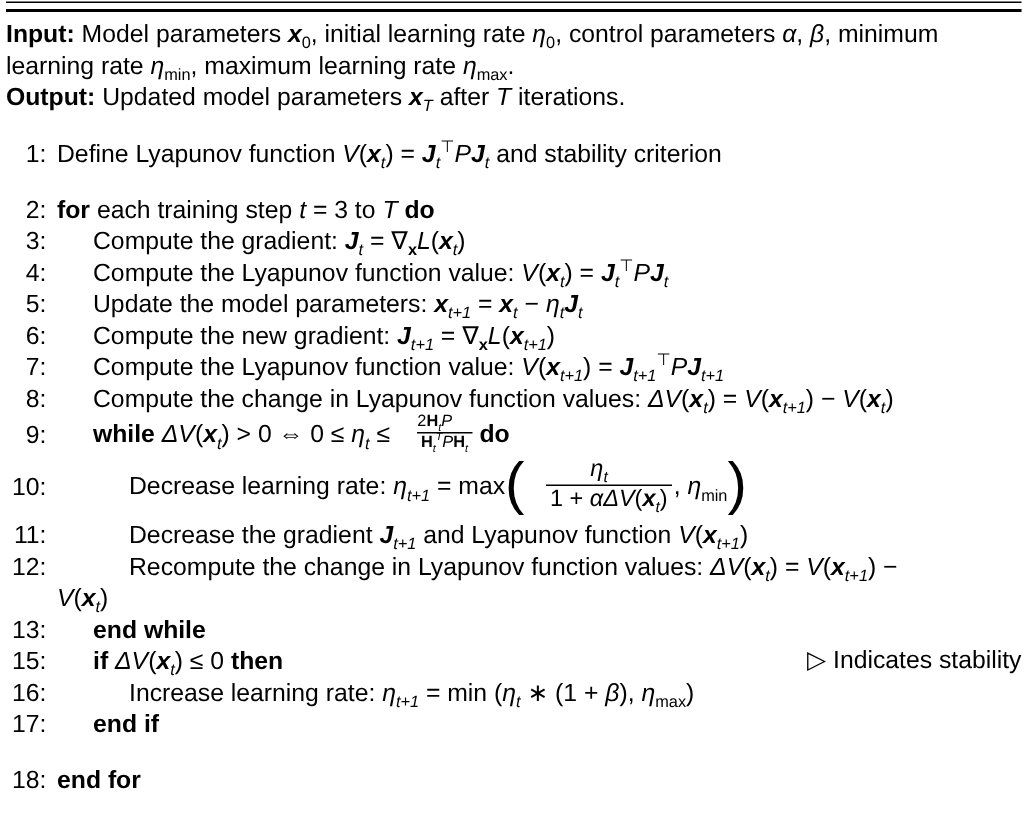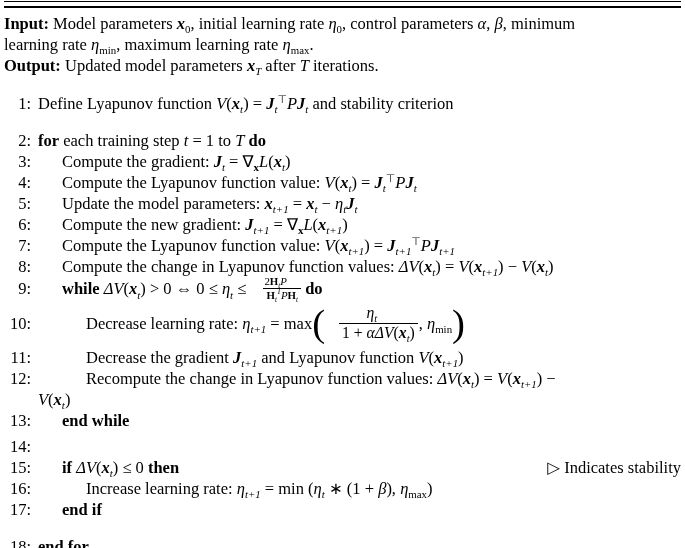"Input: Model parameters x0, initial" .doc { font-family: Liberation Serif, serif -> Liberation Sans, sans-serif }
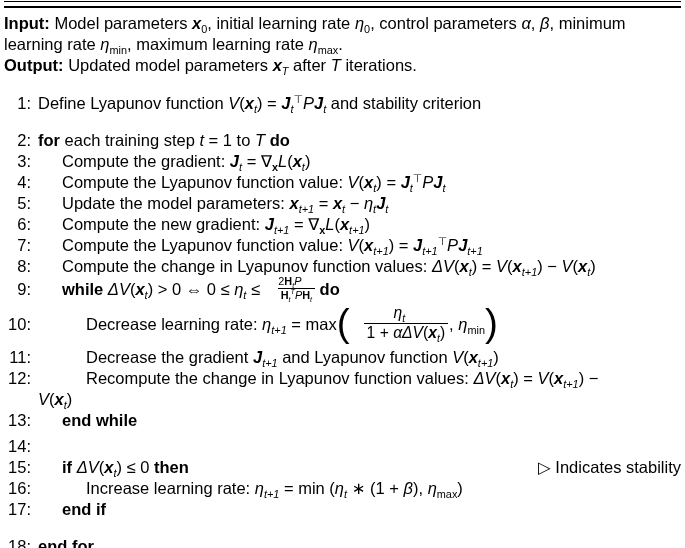"= 1 to" span.seg-p { text: 1 -> 3 }
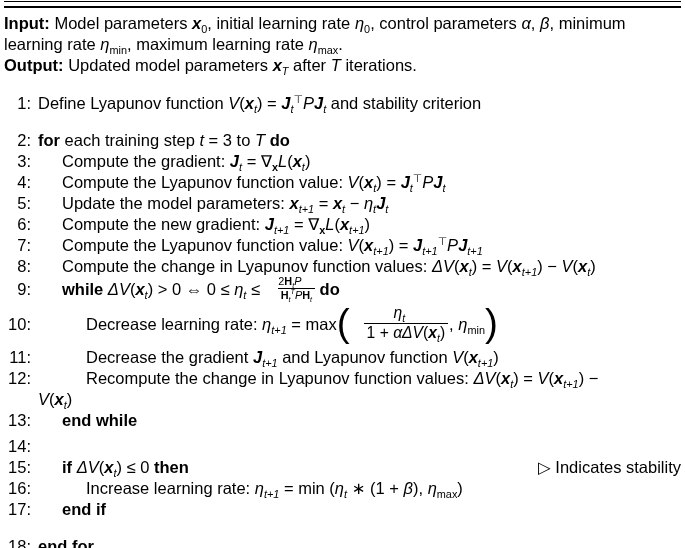"14:" div.algo-line { html: <div> <span>14:</span> <span></span> </div> -> none }
